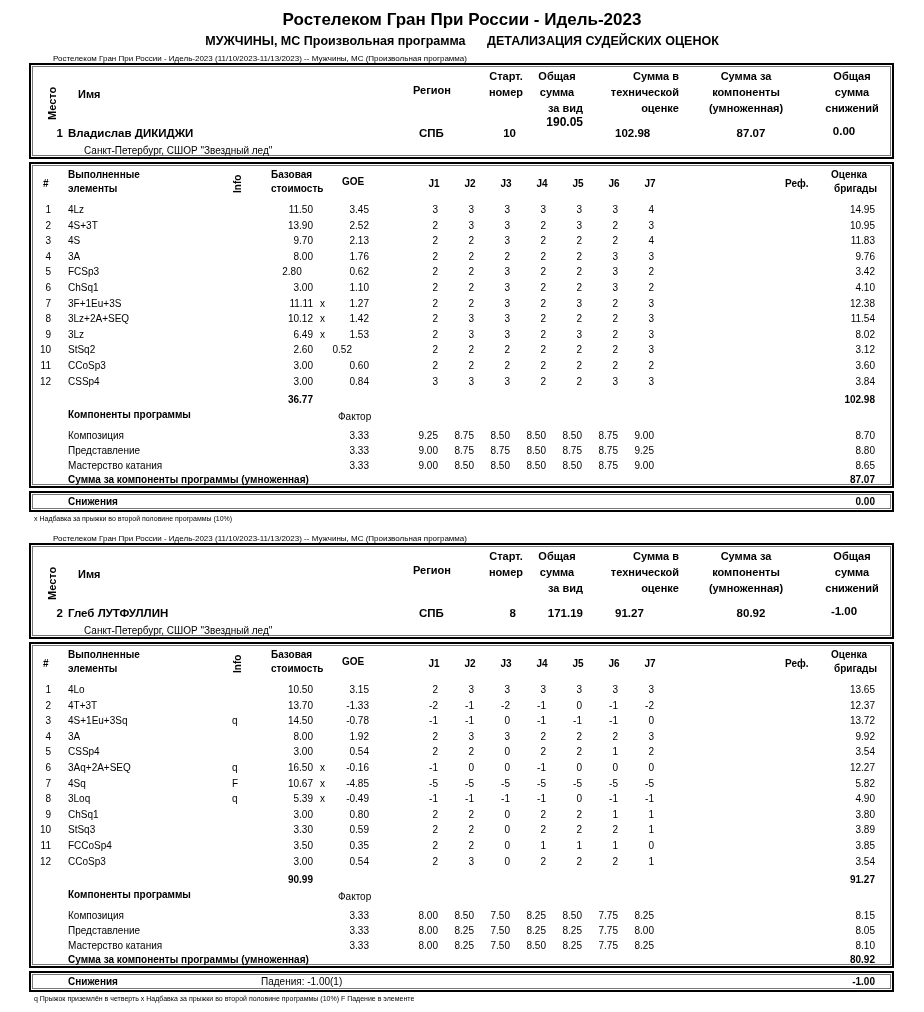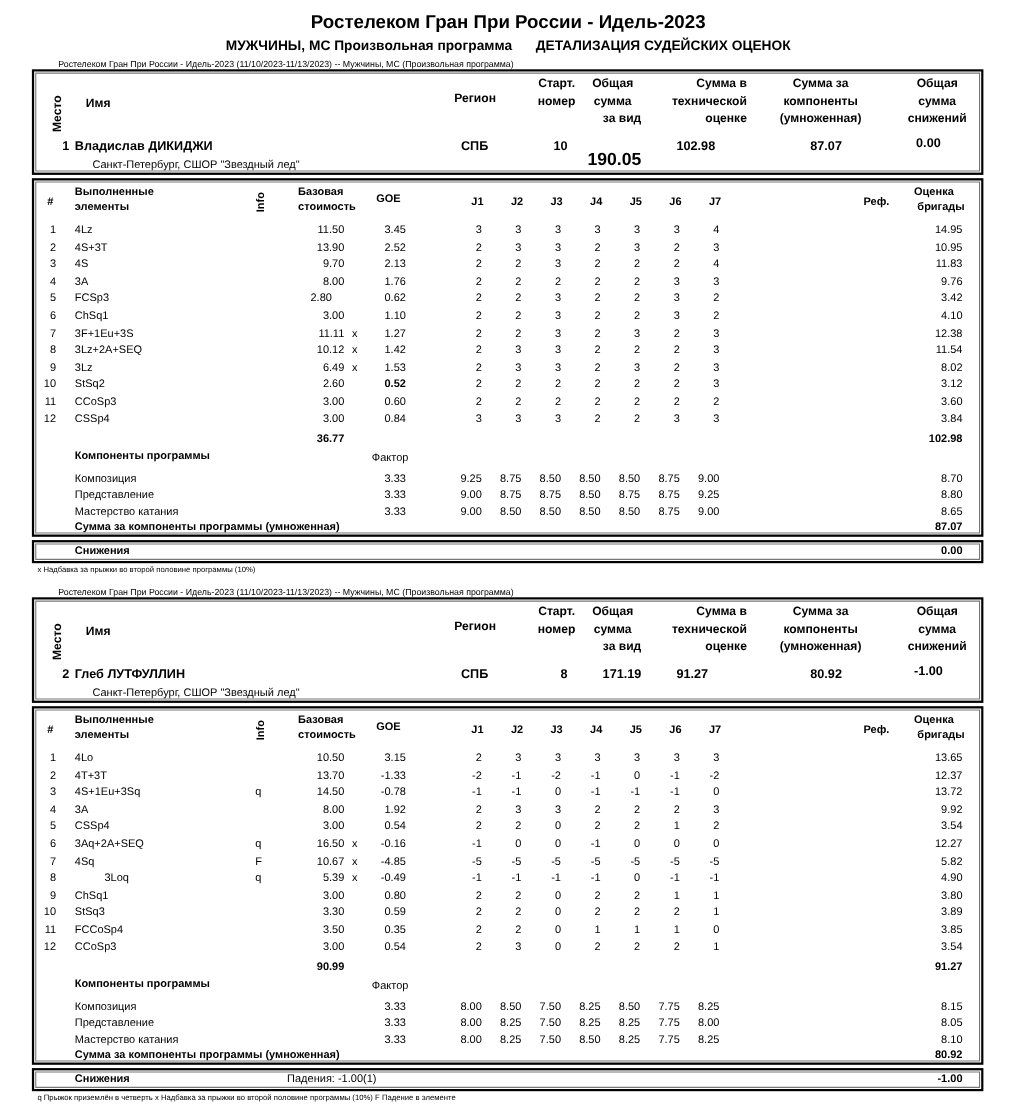"190.05" div.abs { font-size: 16px -> 12px; top: 72px -> 50px }
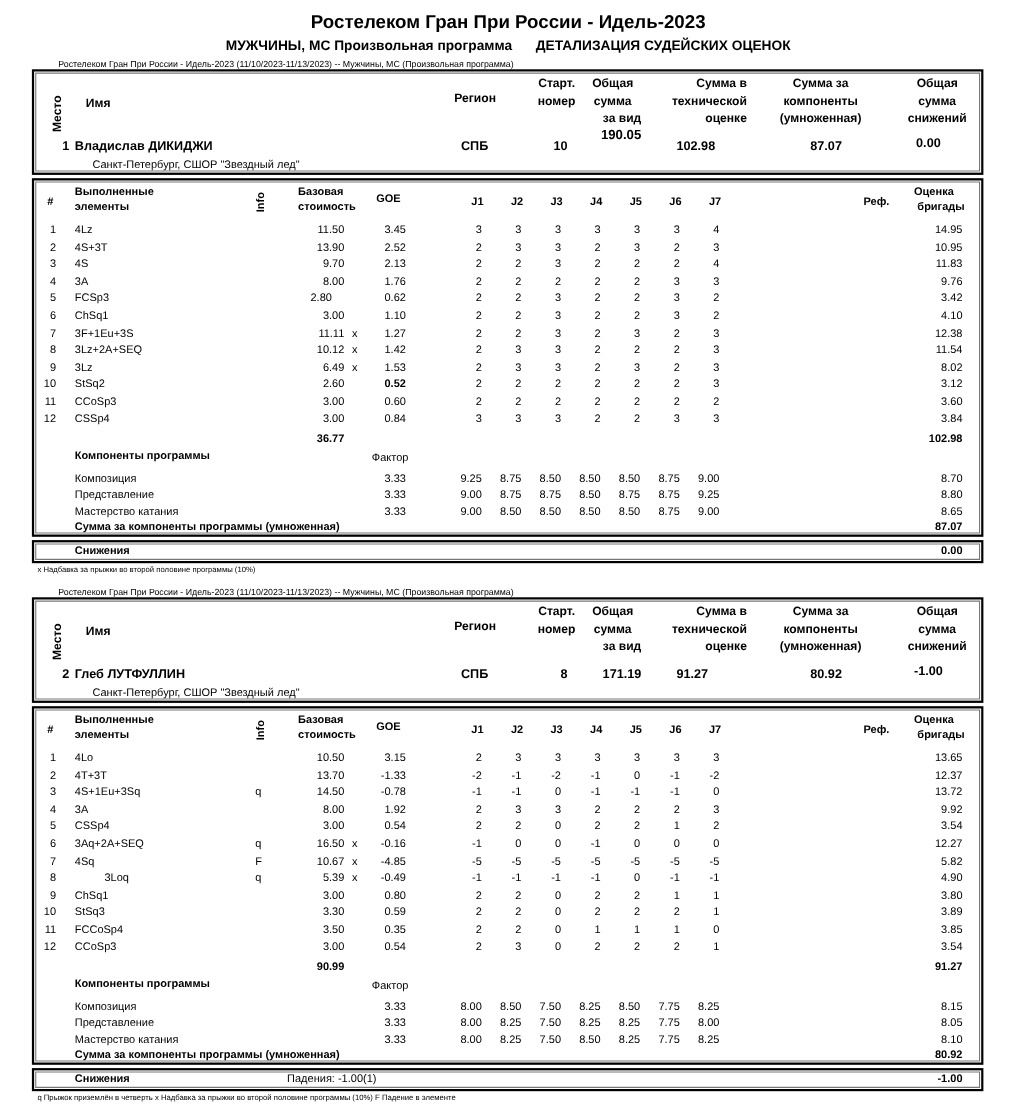"0.52" div.abs { font-weight: bold -> none; left: 300px -> 283px }
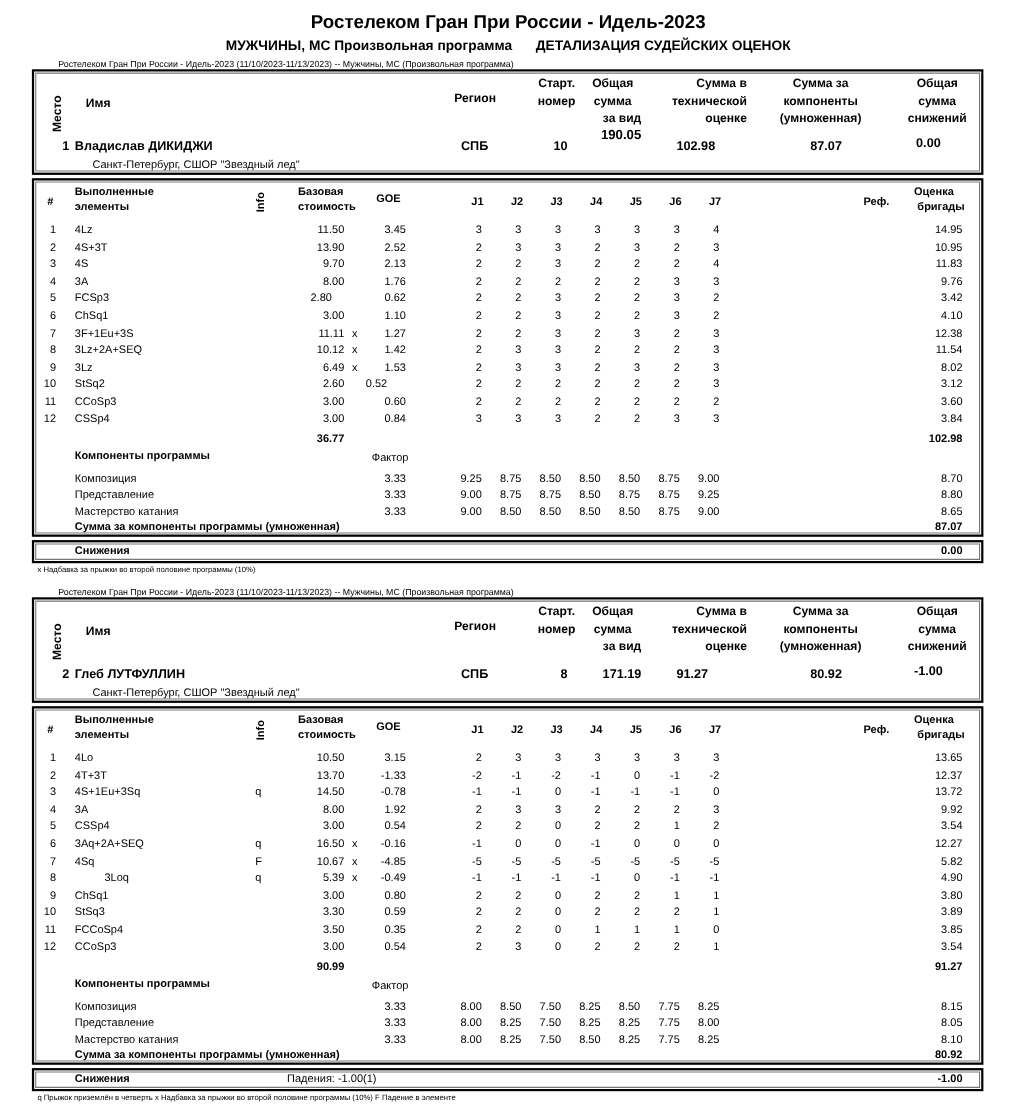"3Loq" div.abs { margin-left: 27px -> none }
